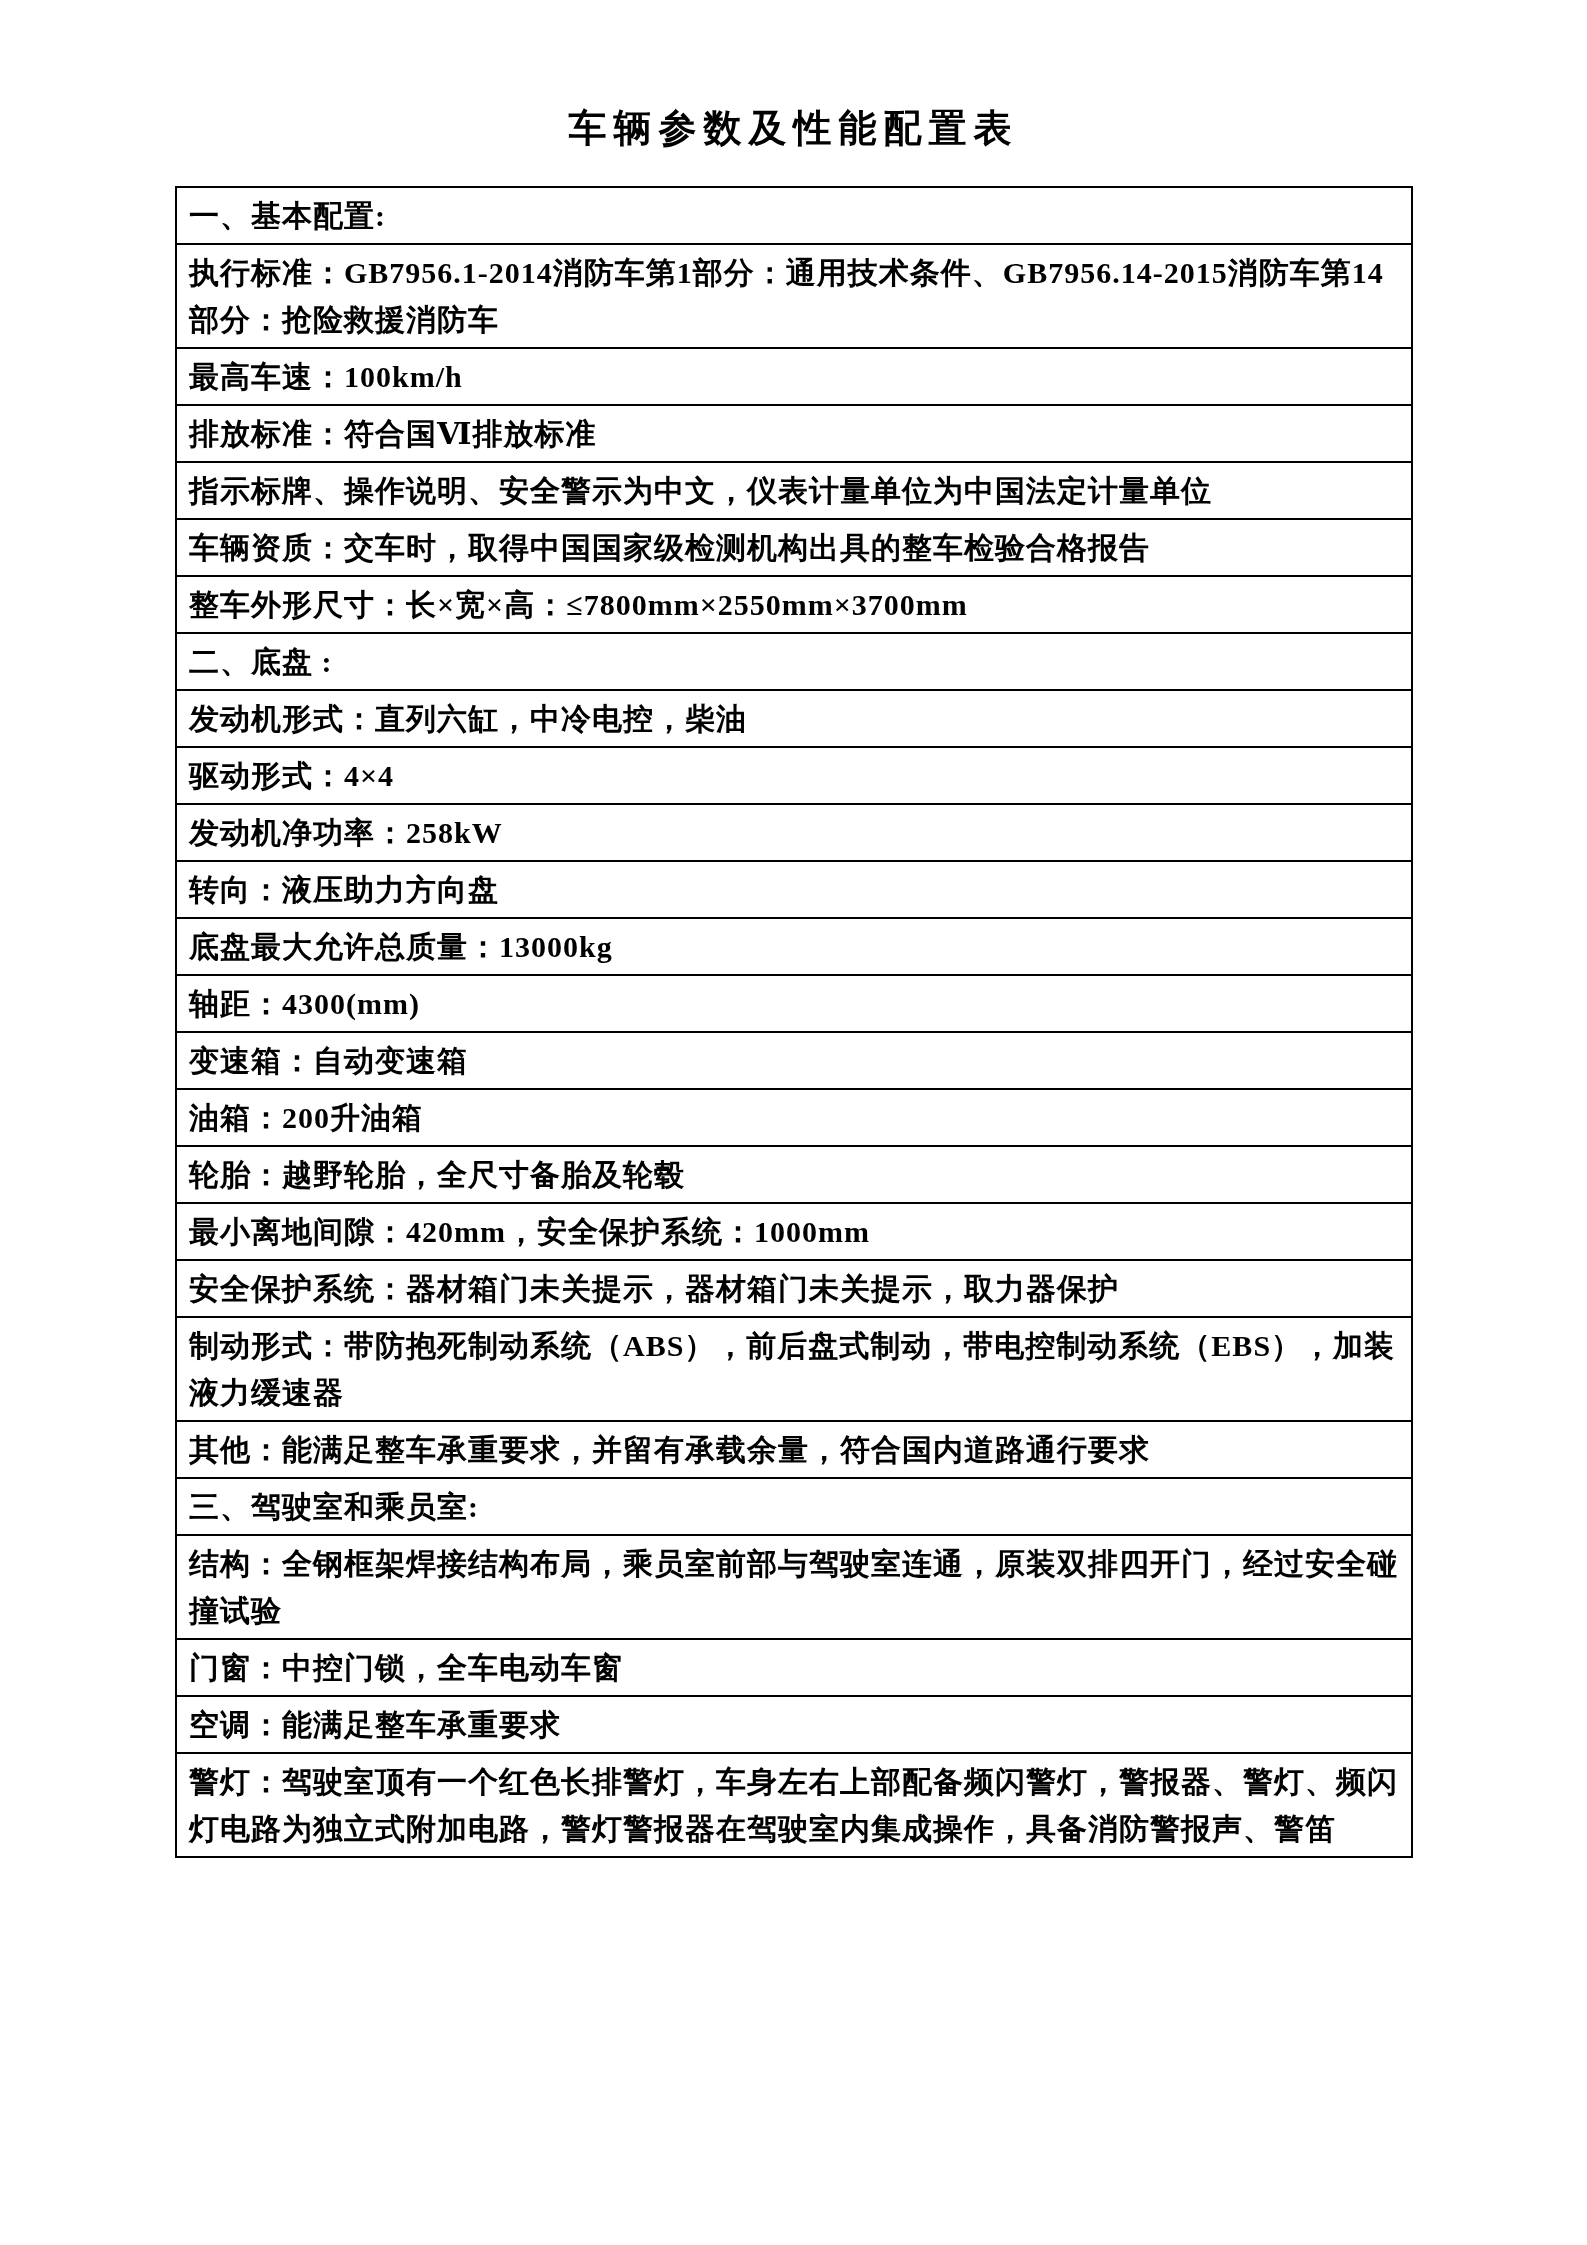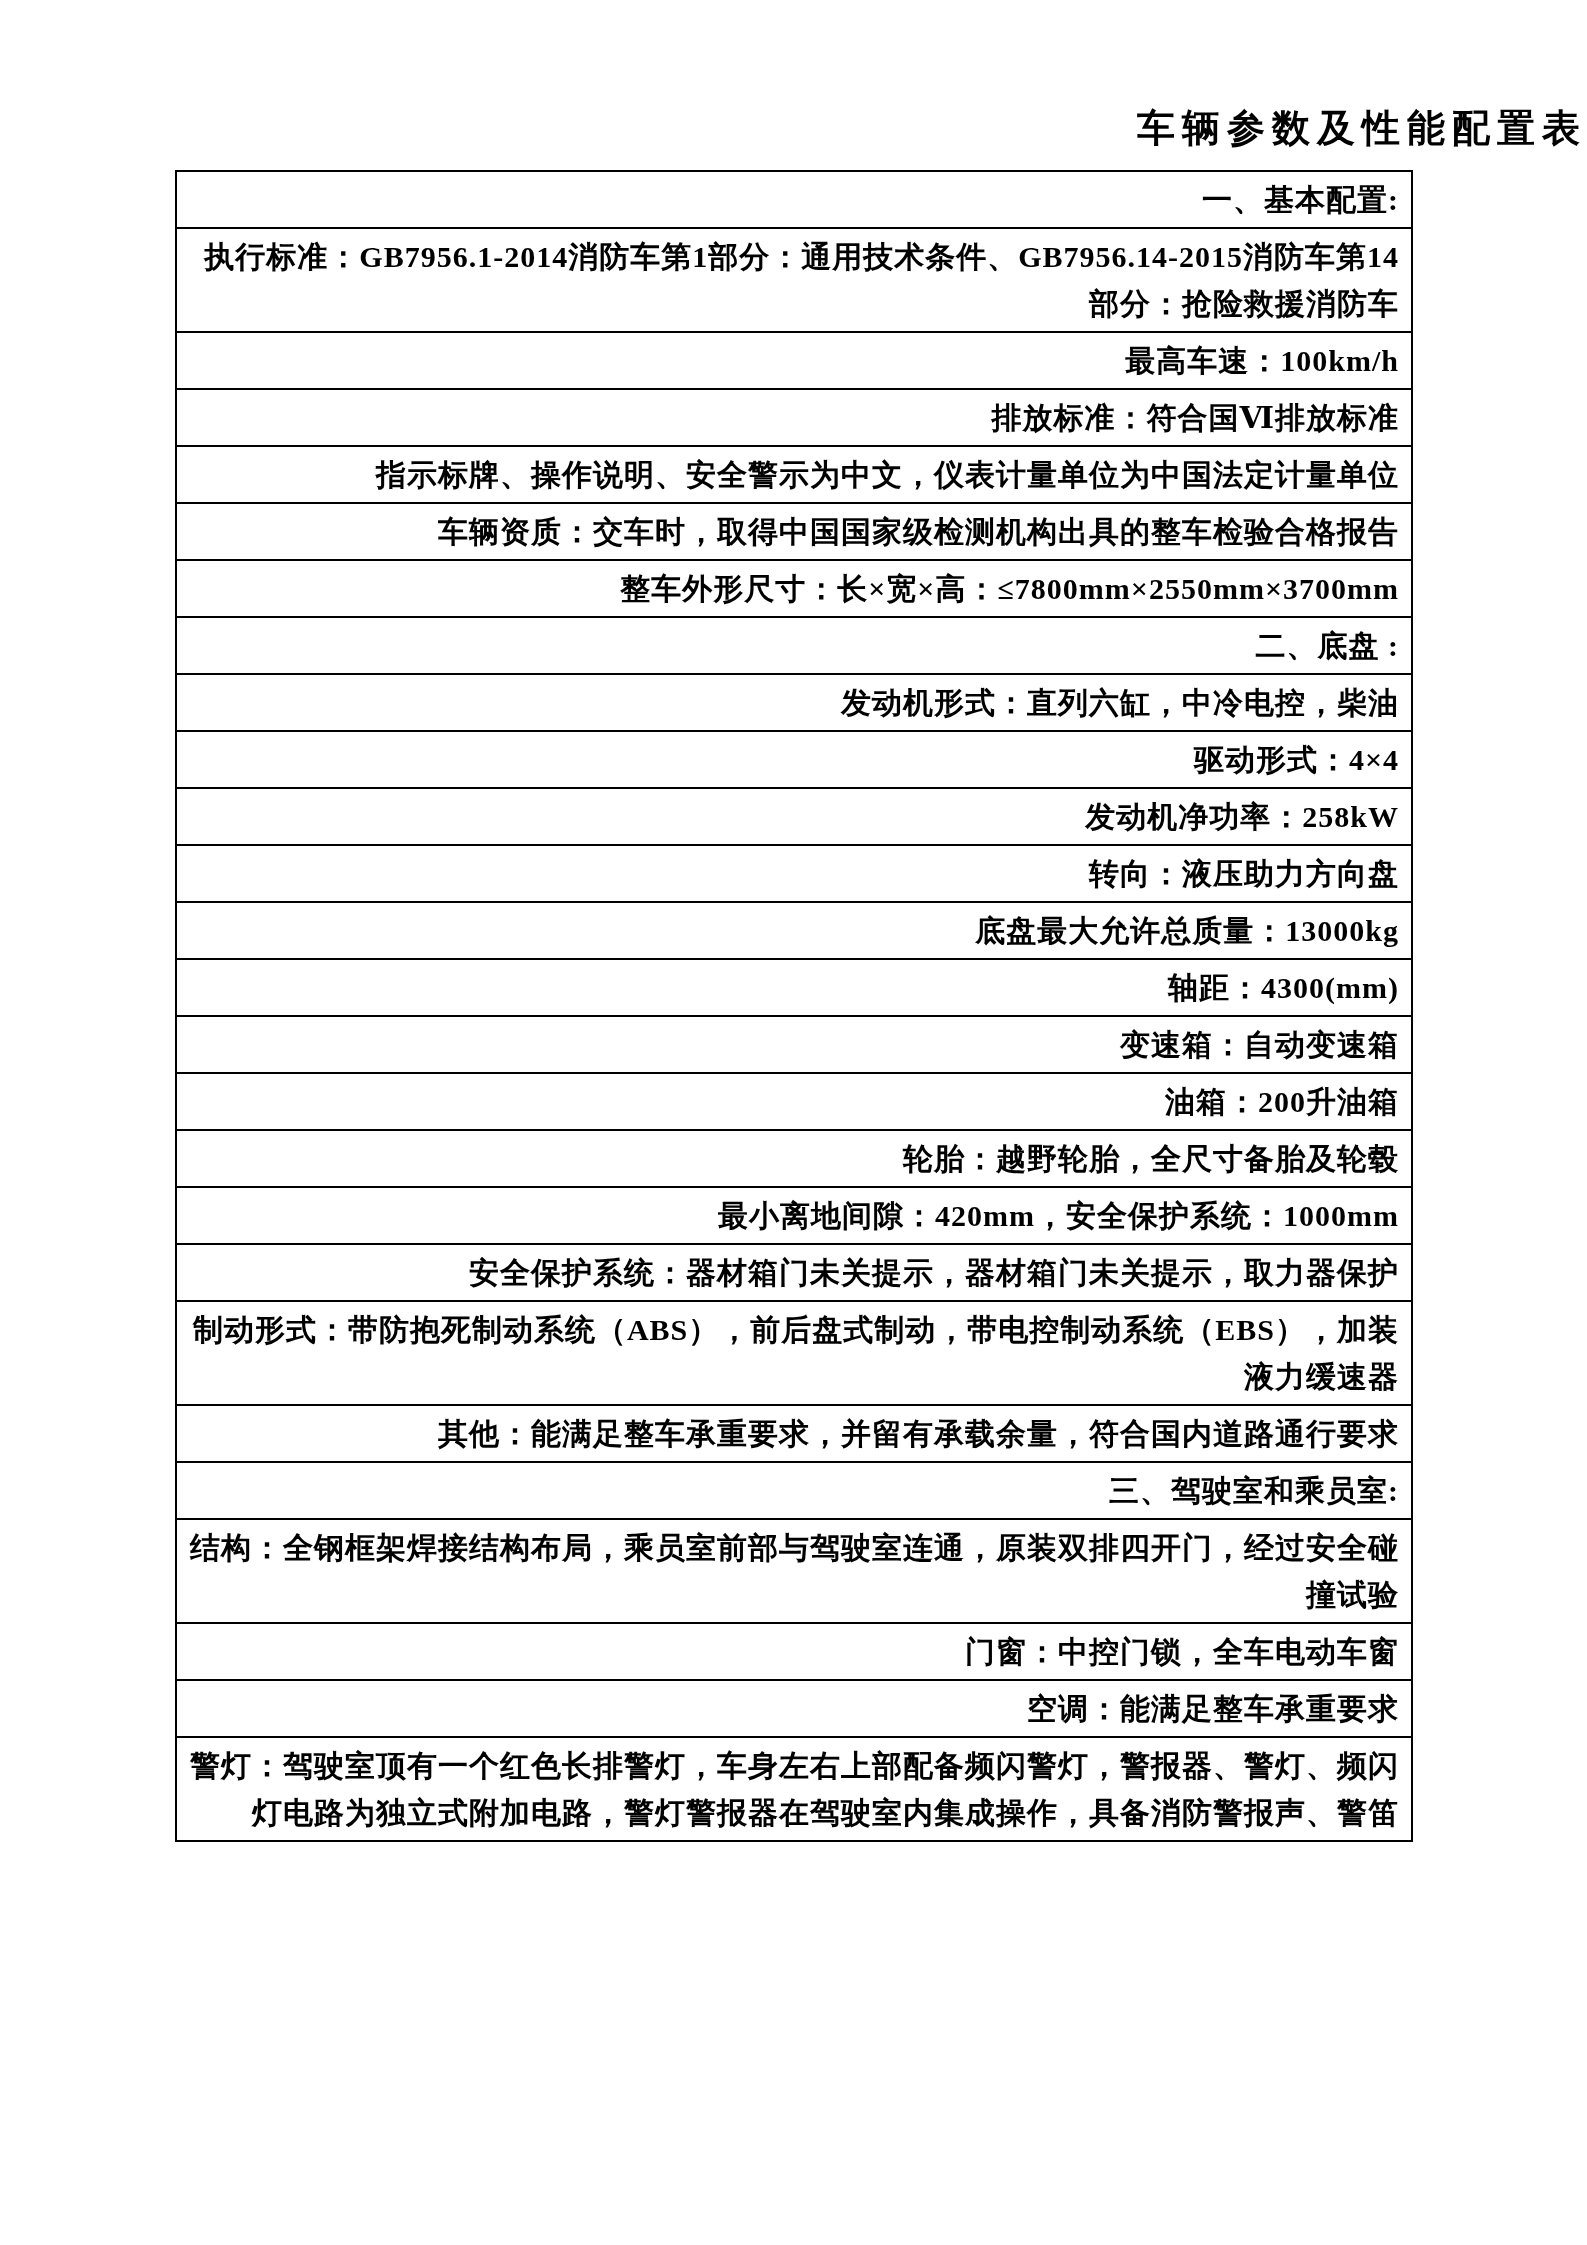"车辆参数及性能配置表" .doc-title { text-align: right -> center }
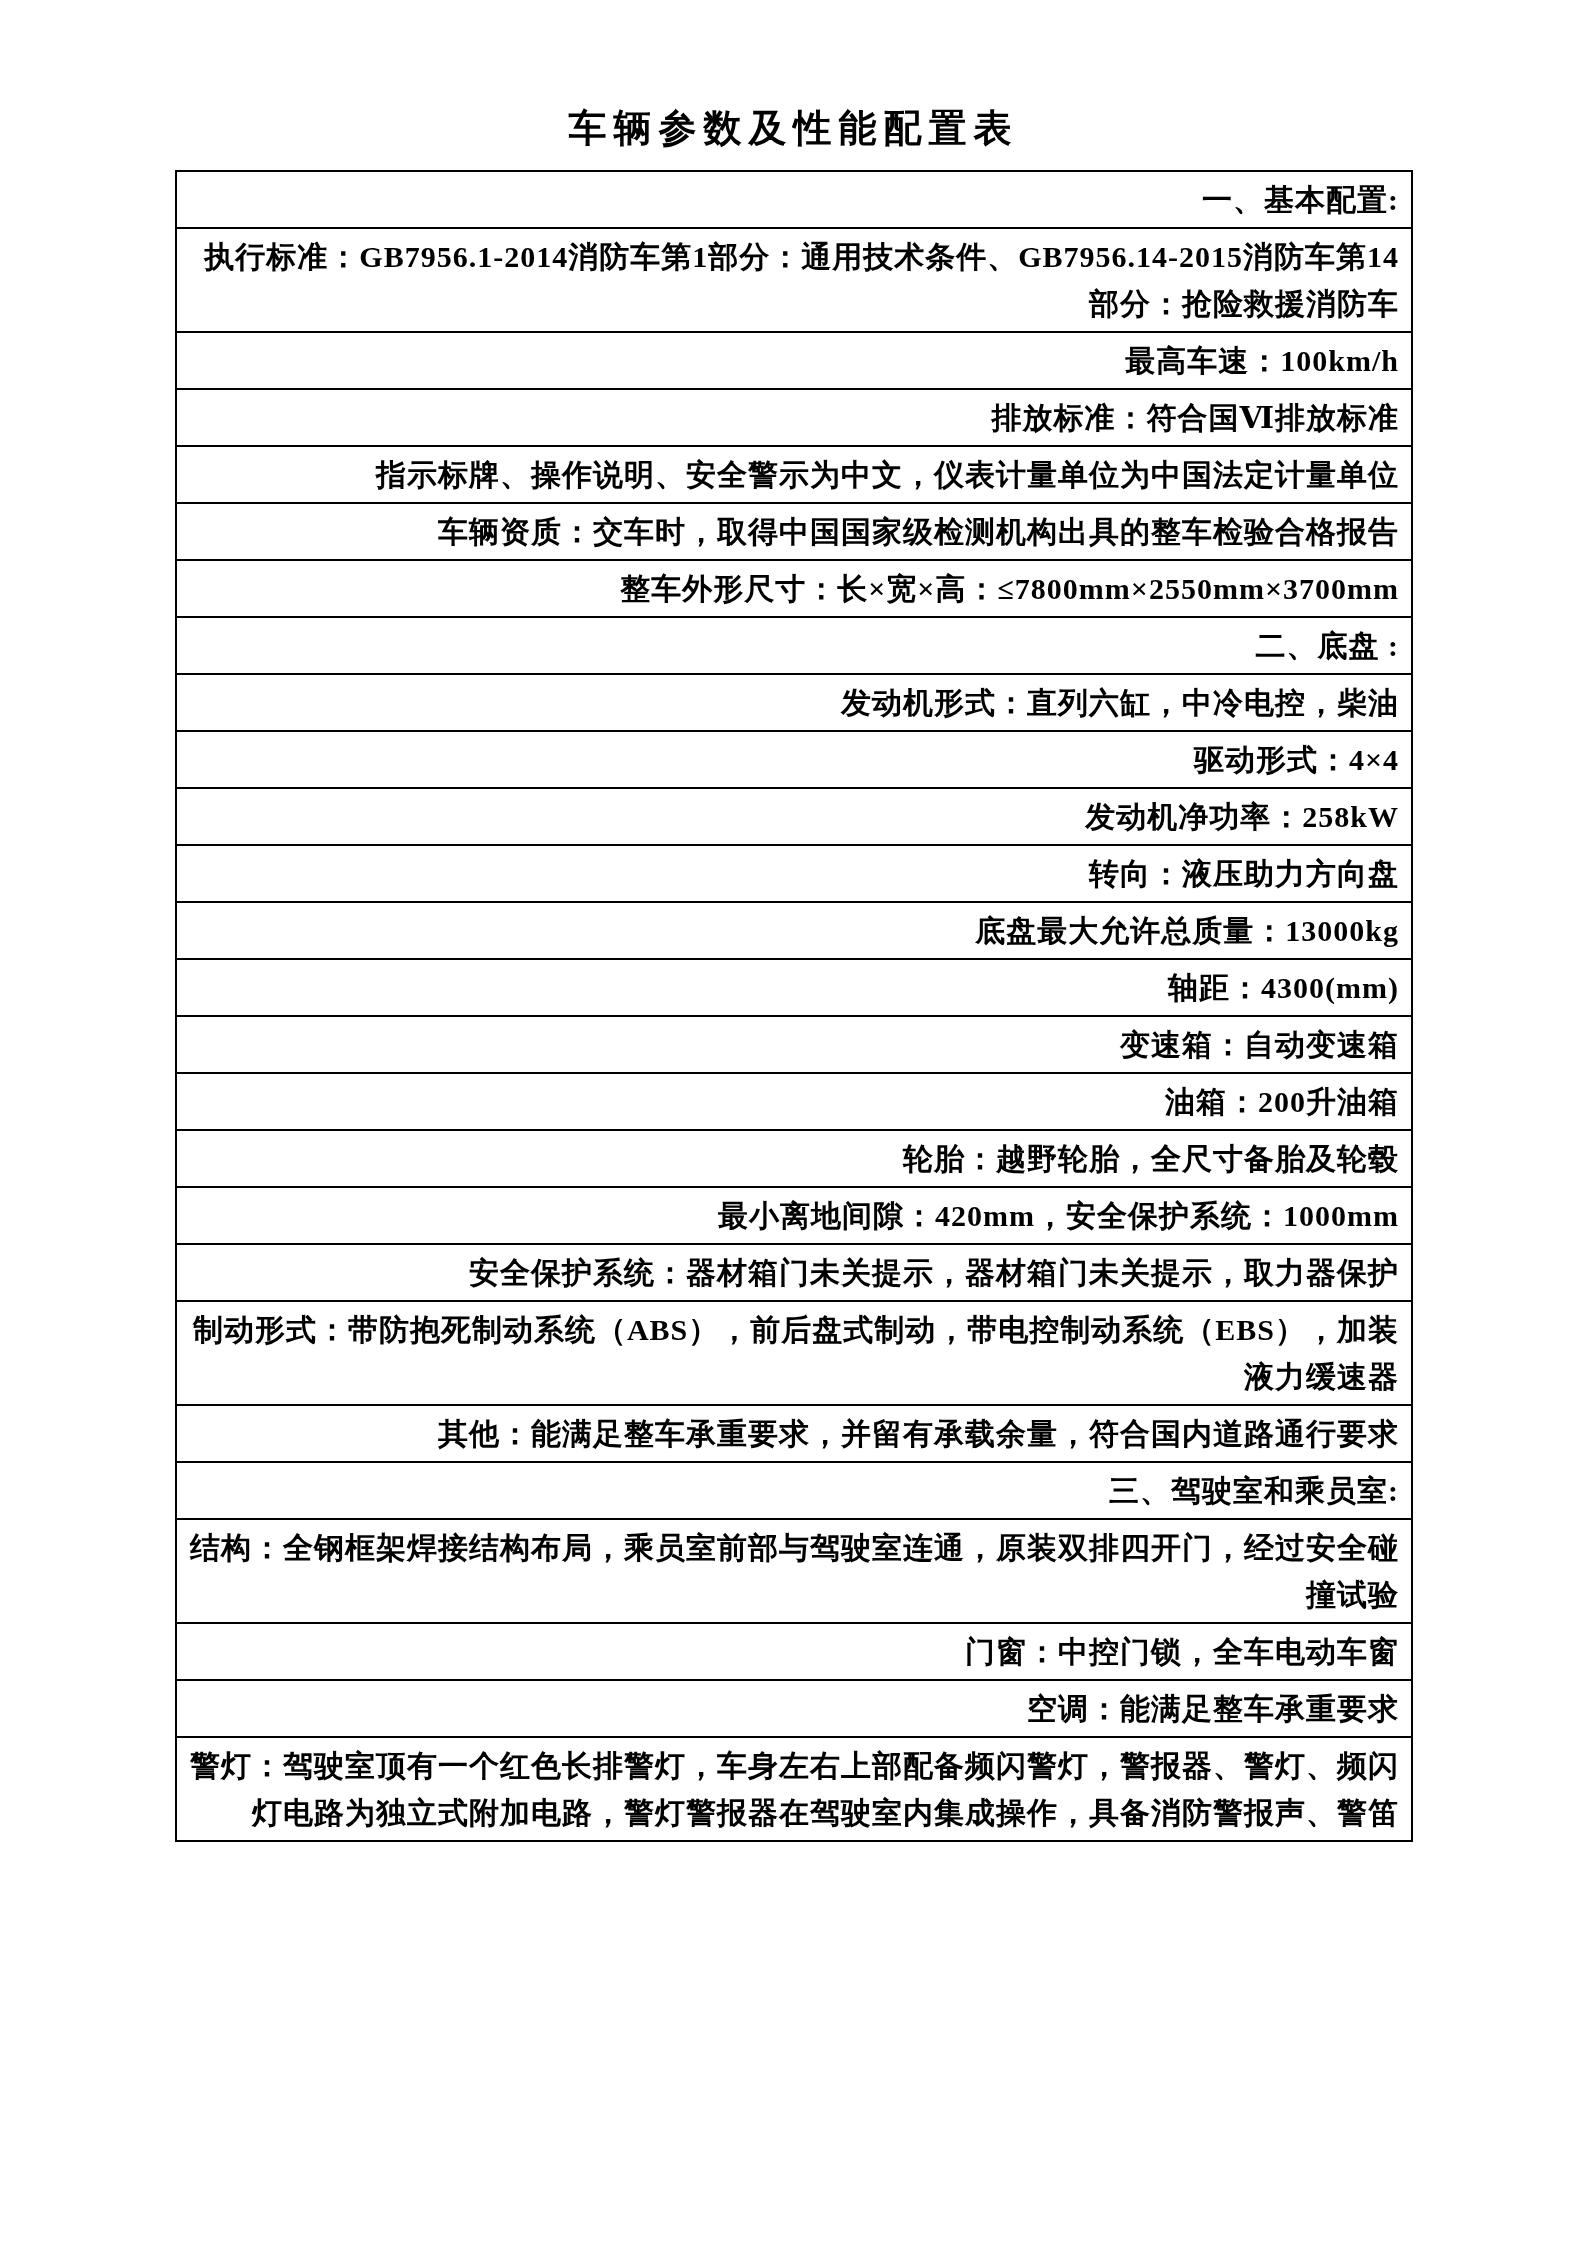"一、基本配置:" .spec-table { margin: 18px 174px 0 175px -> 34px 174px 0 175px; text-align: right -> none }
